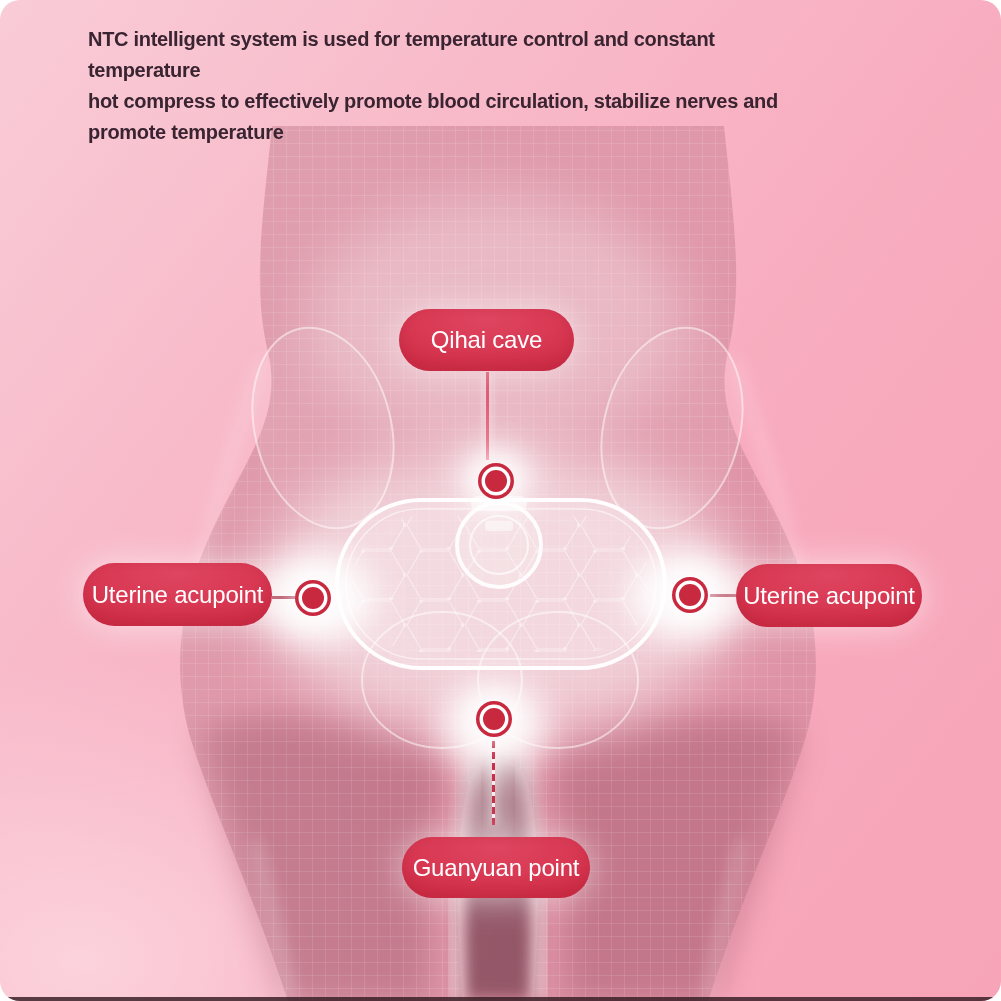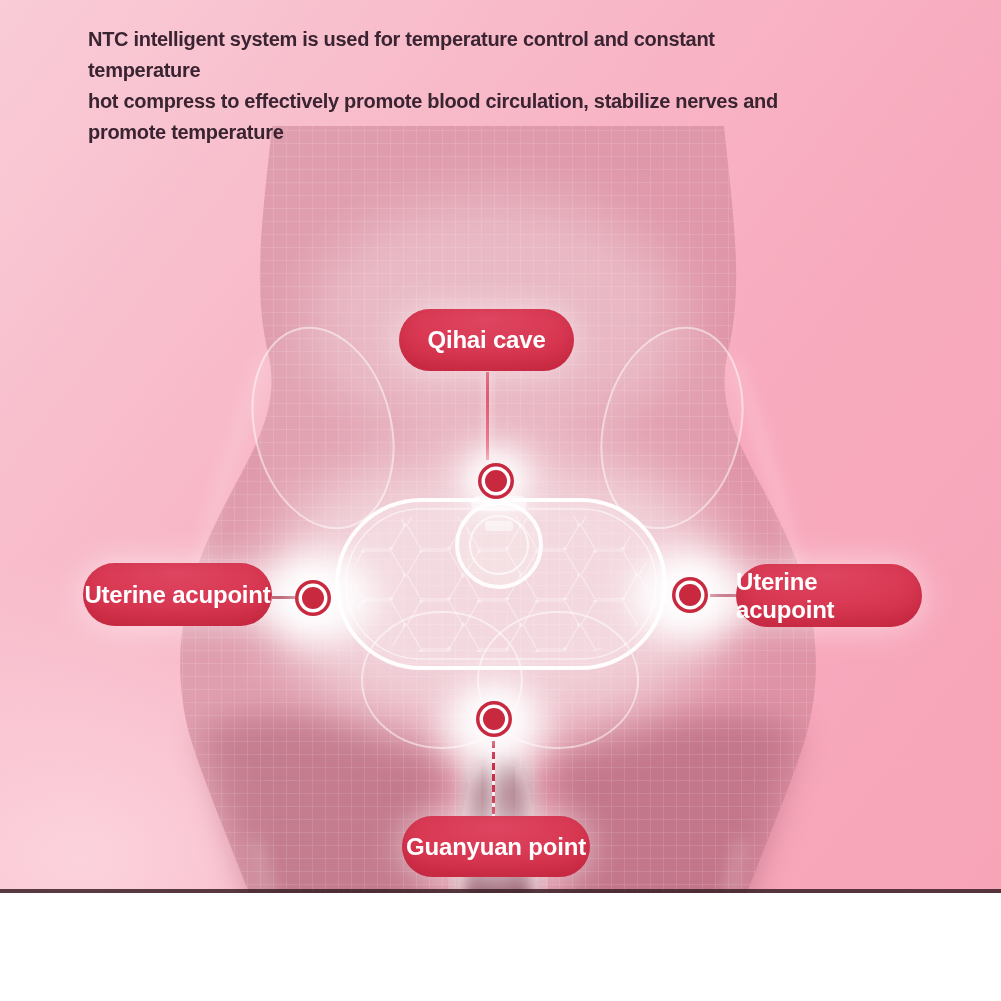"NTC intelligent system is used" .stage { border-radius: none -> 20px; height: 893px -> 1001px }
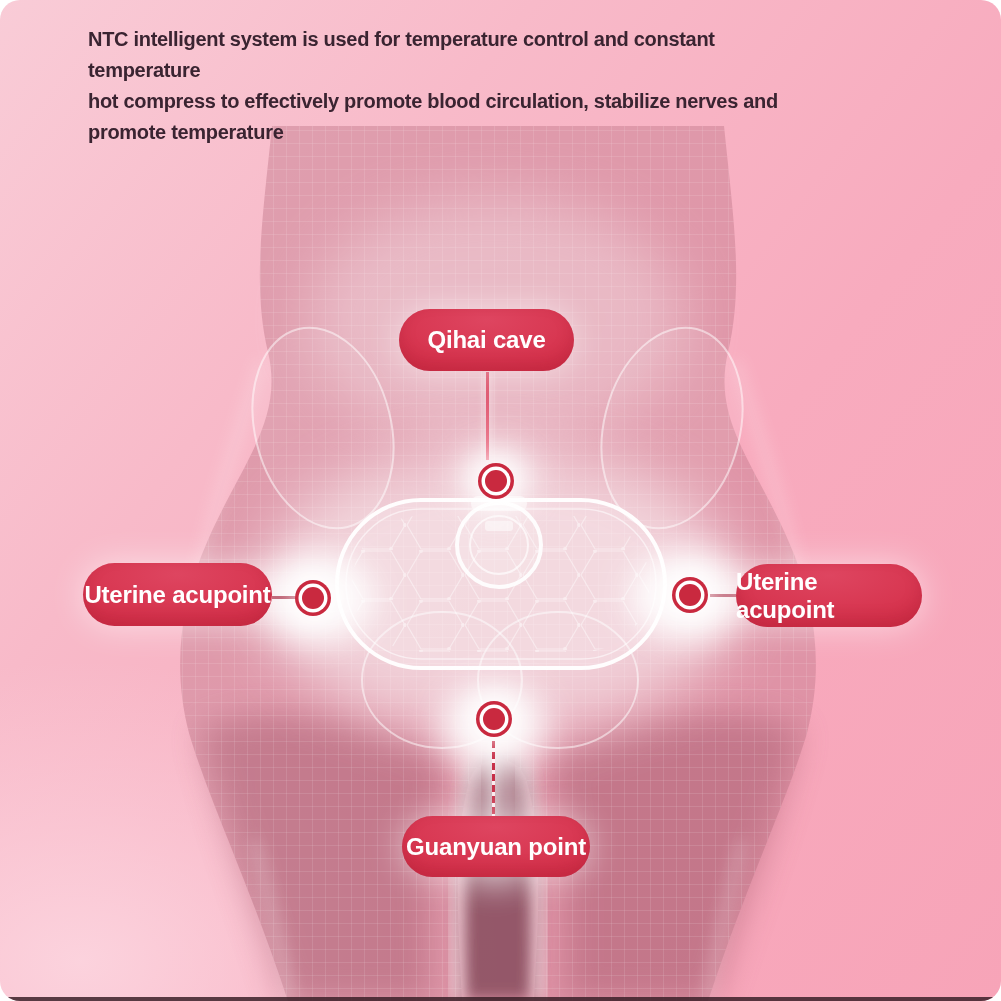"Qihai cave" .pill { font-weight: 700 -> 400 }
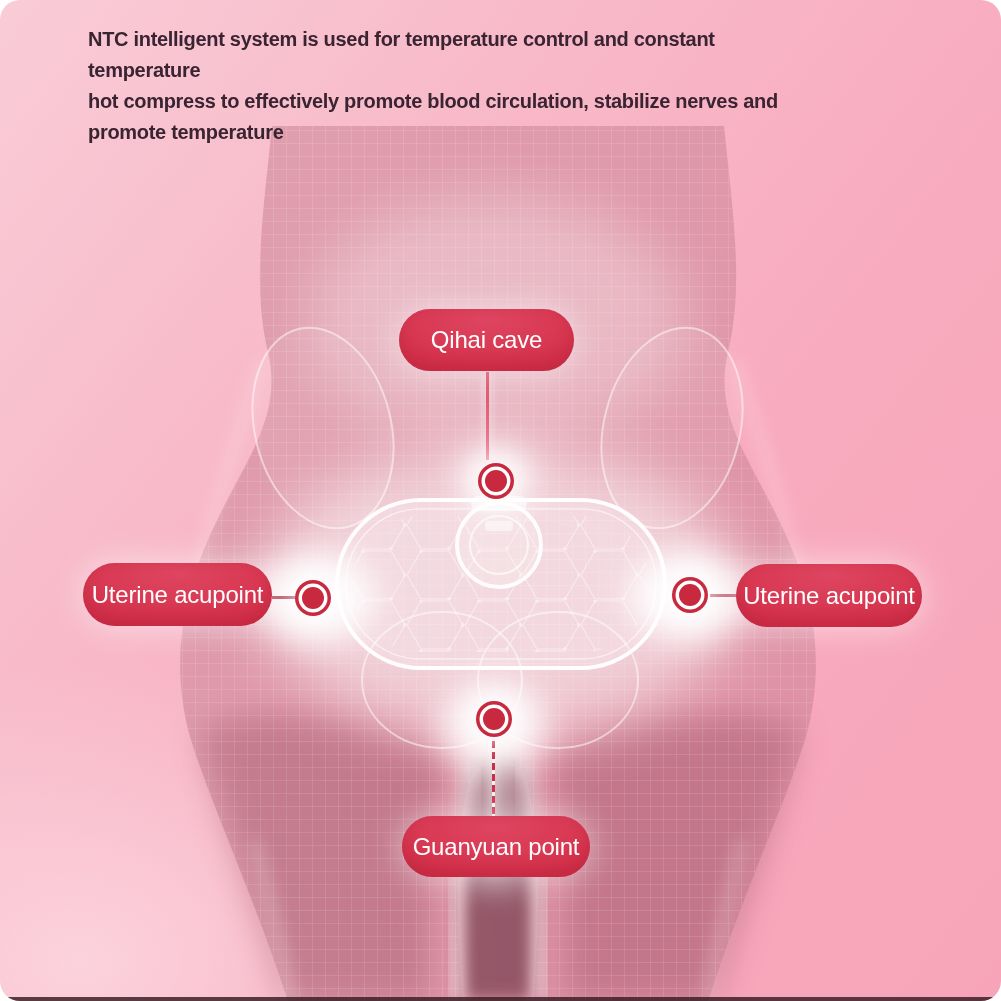"Guanyuan point" .pill-guanyuan { top: 816px -> 837px }
